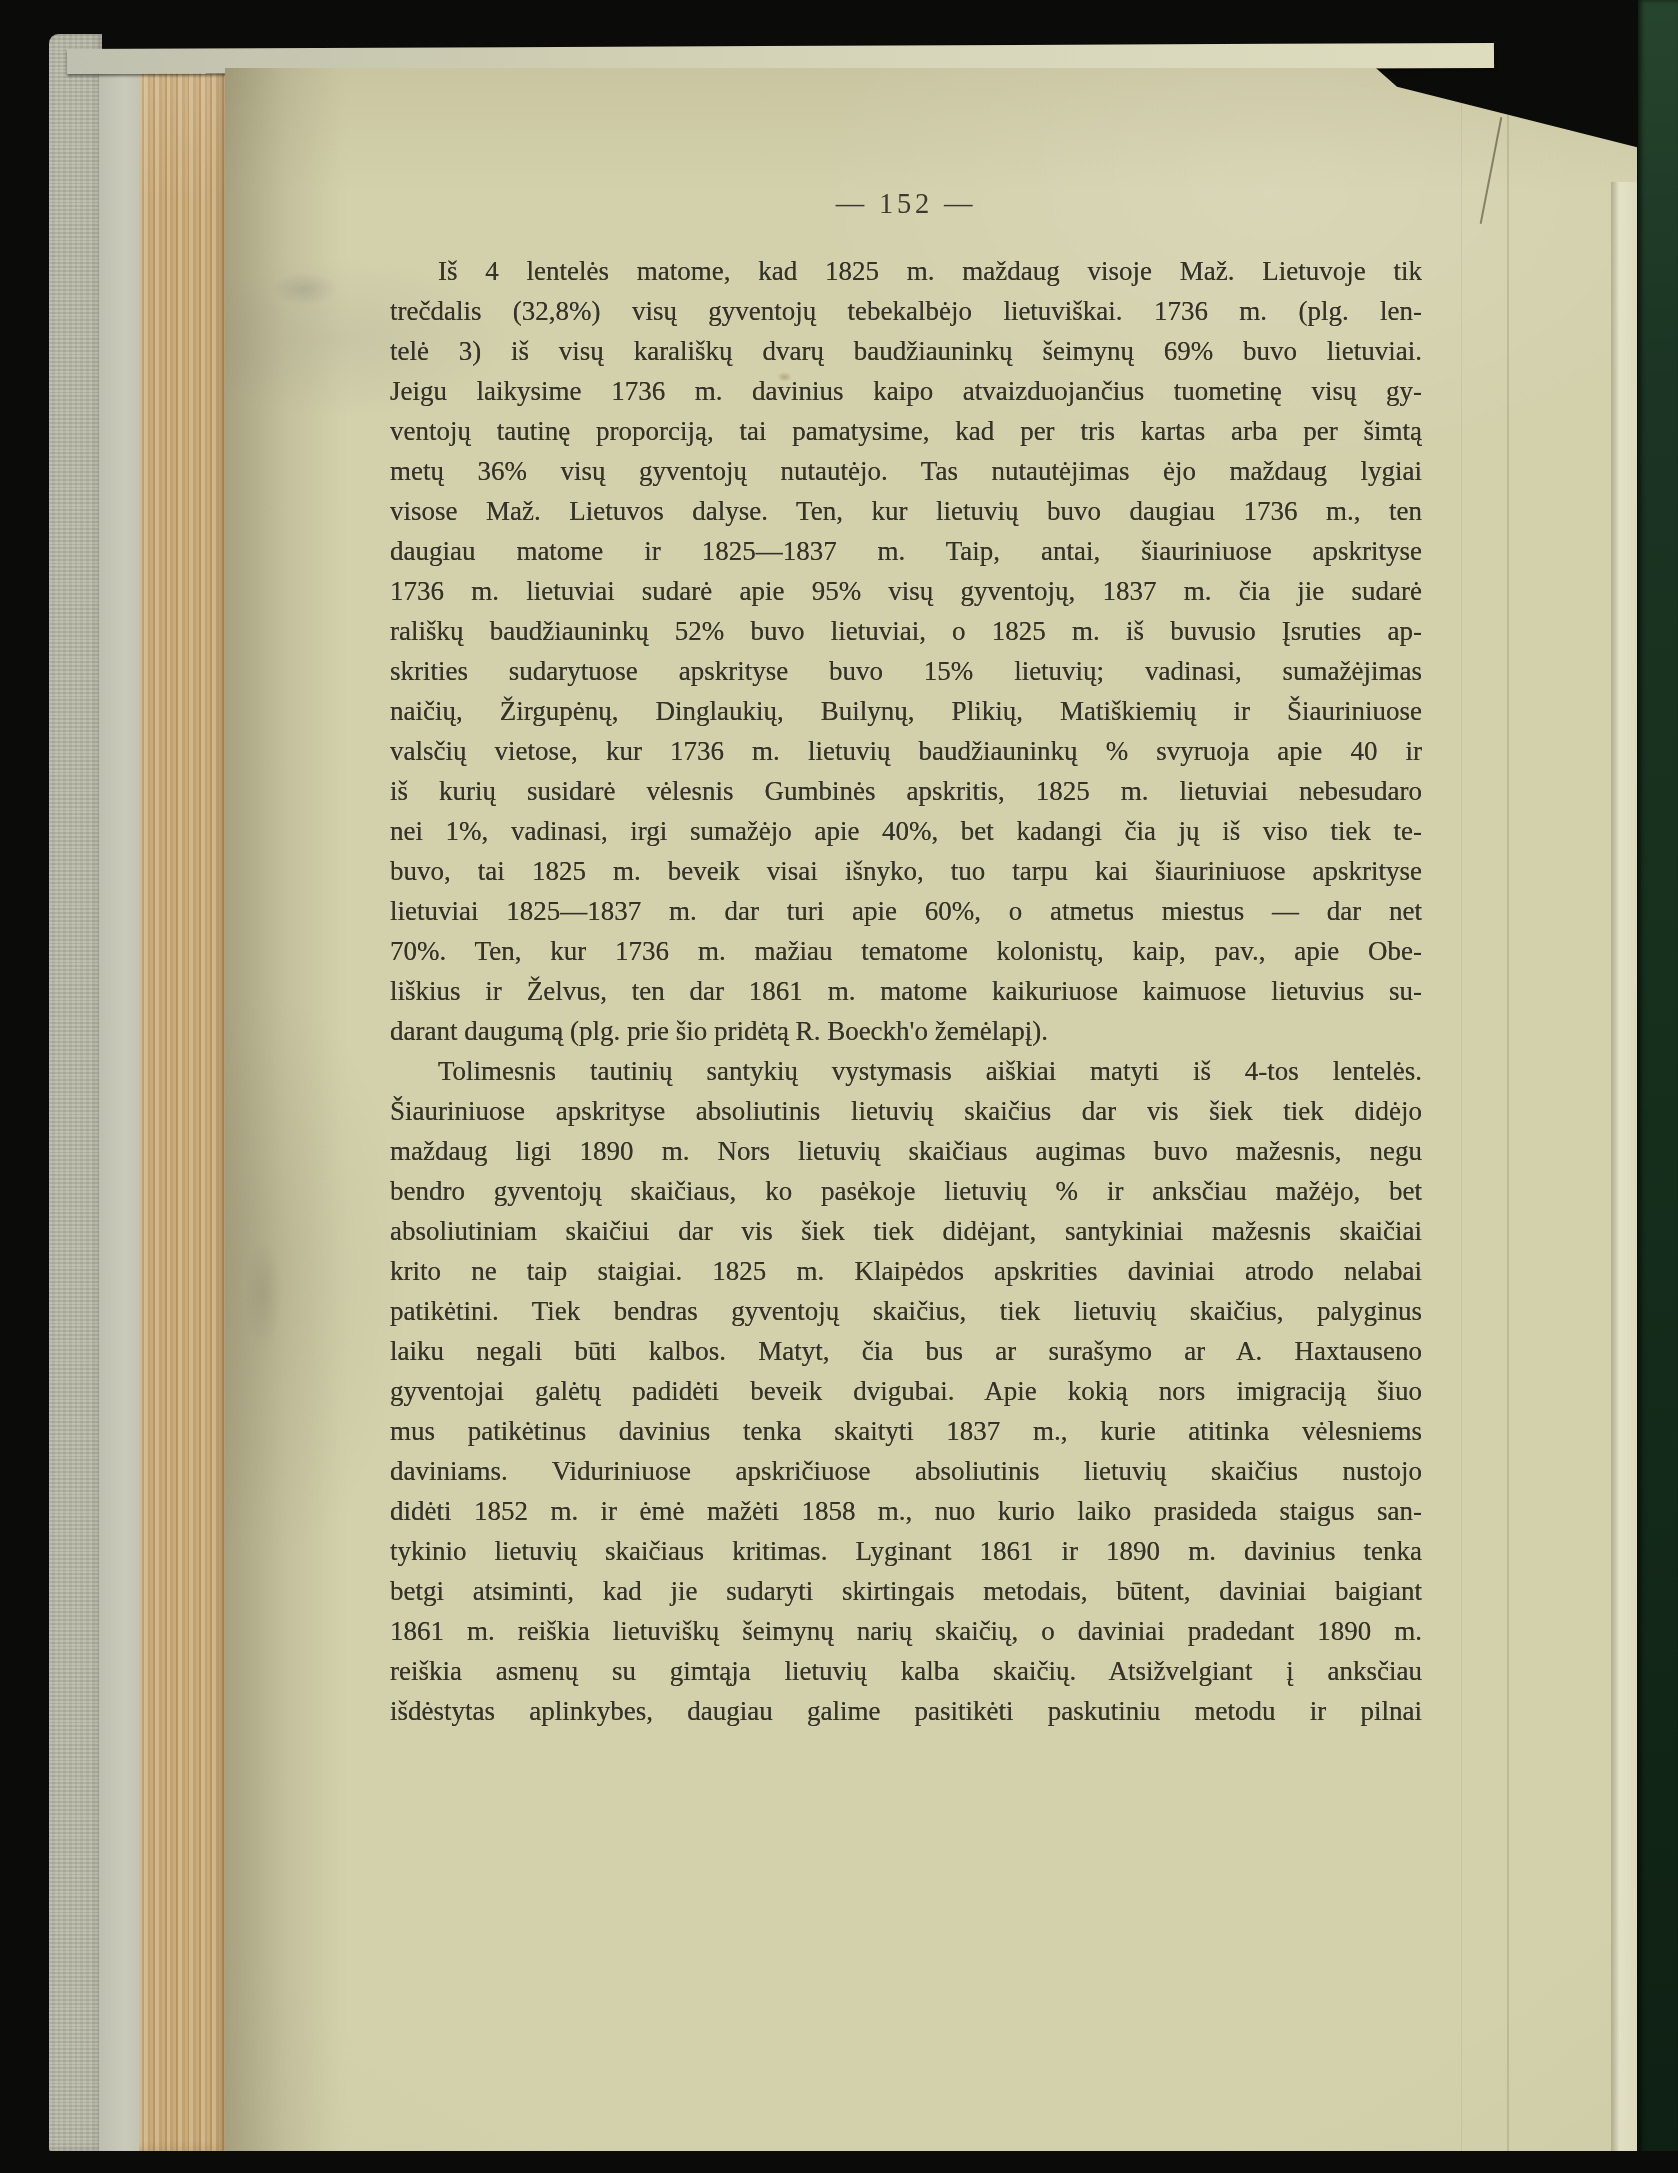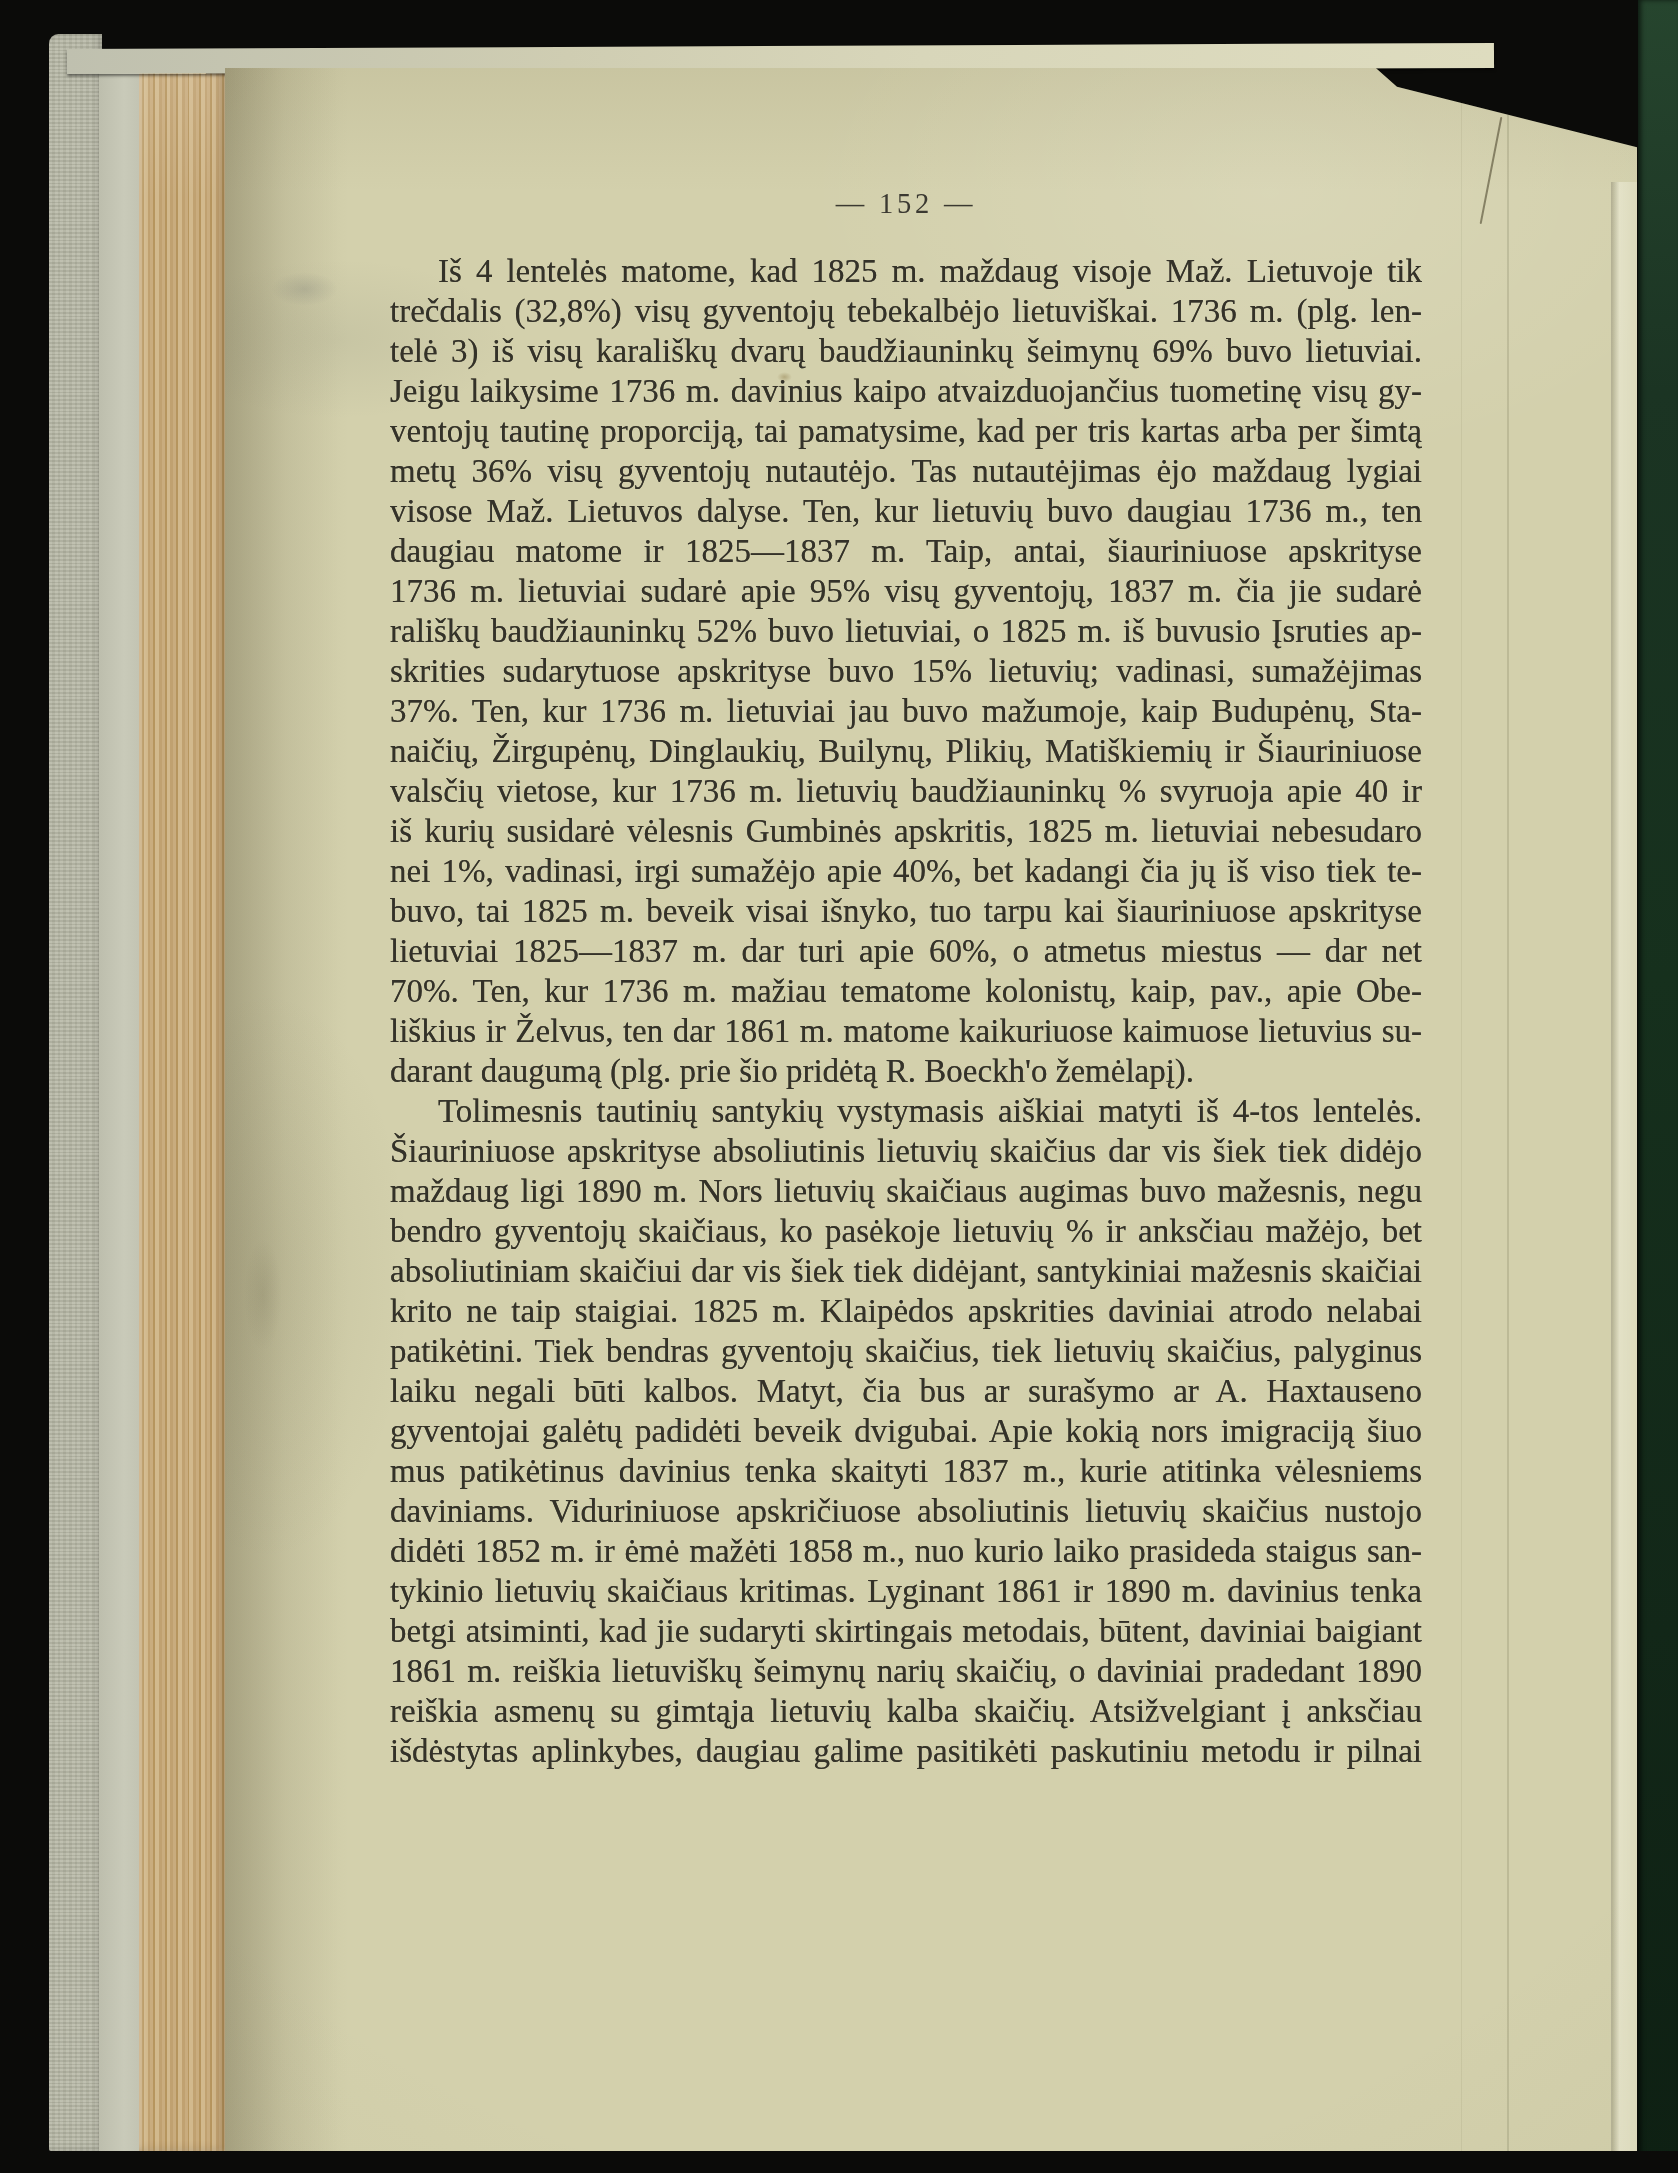"Iš 4 lentelės matome, kad" .text-block { font-size: 33px -> 27px }
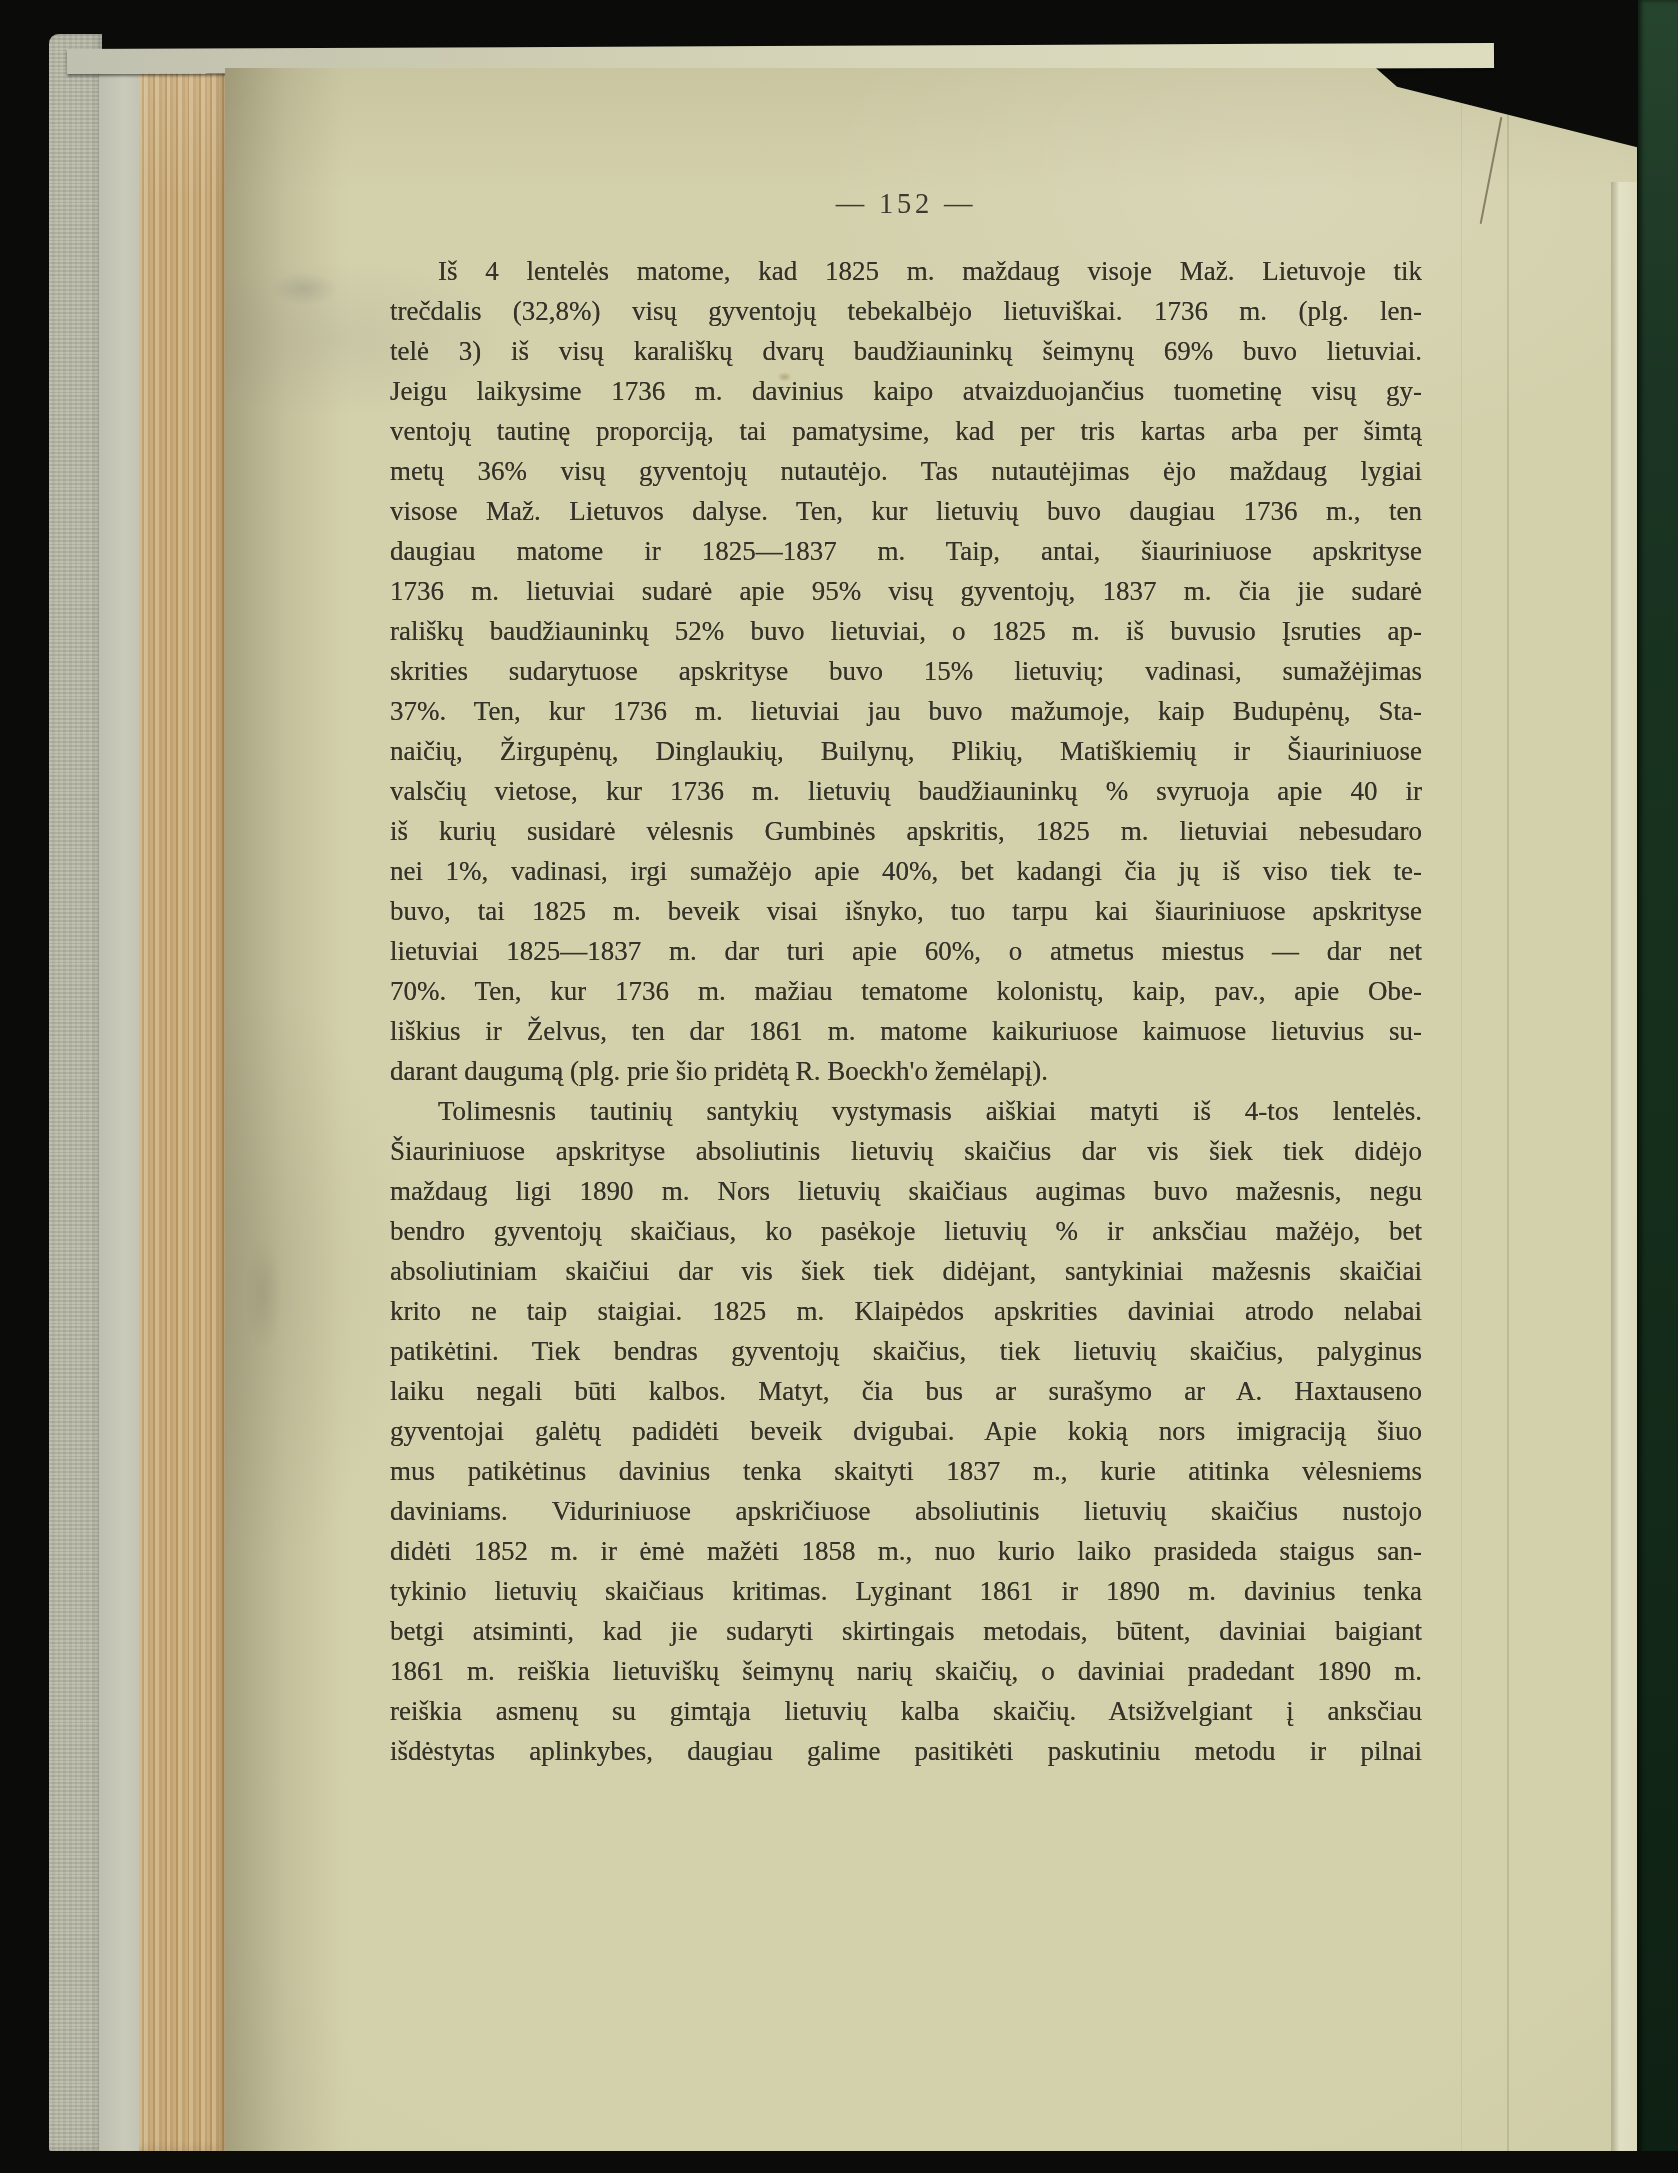"37%. Ten, kur 1736 m." div.tl { html: <div>37%. Ten, kur 1736 m. lietuviai jau buvo mažumoje, kaip Budupėnų, Sta-</div> -> none }
